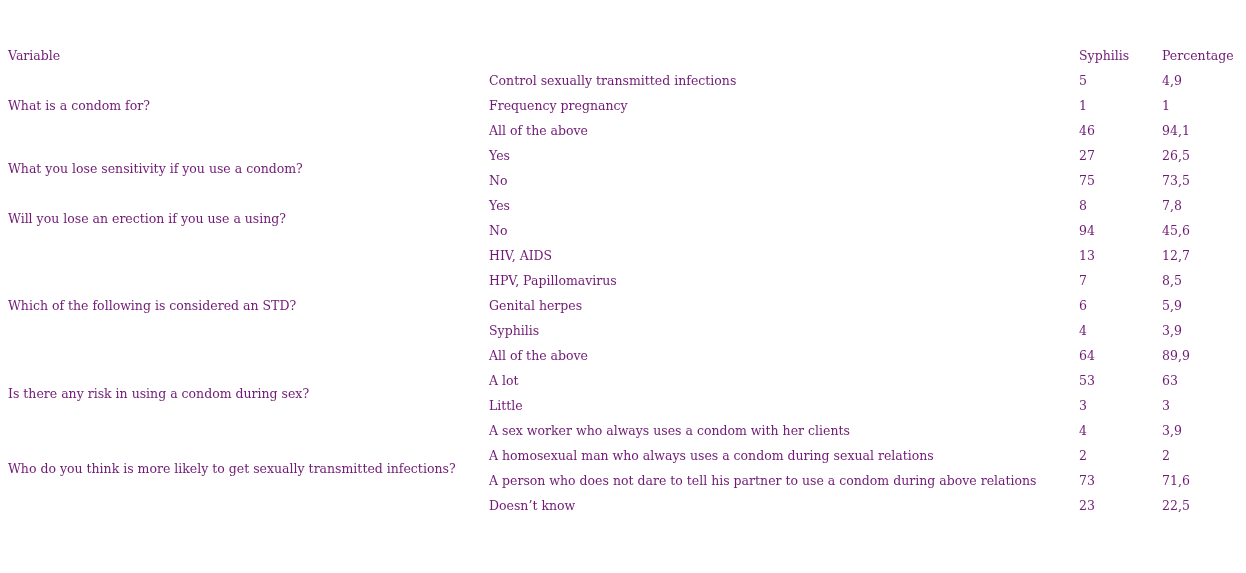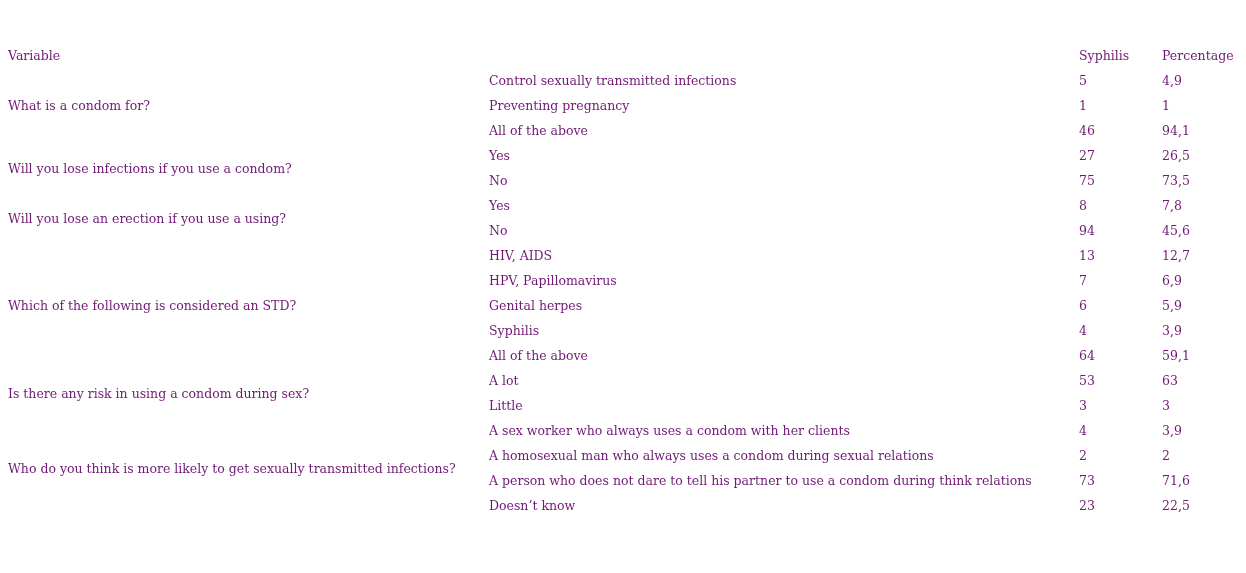"Preventing pregnancy" td.a { text: Preventing -> Frequency }
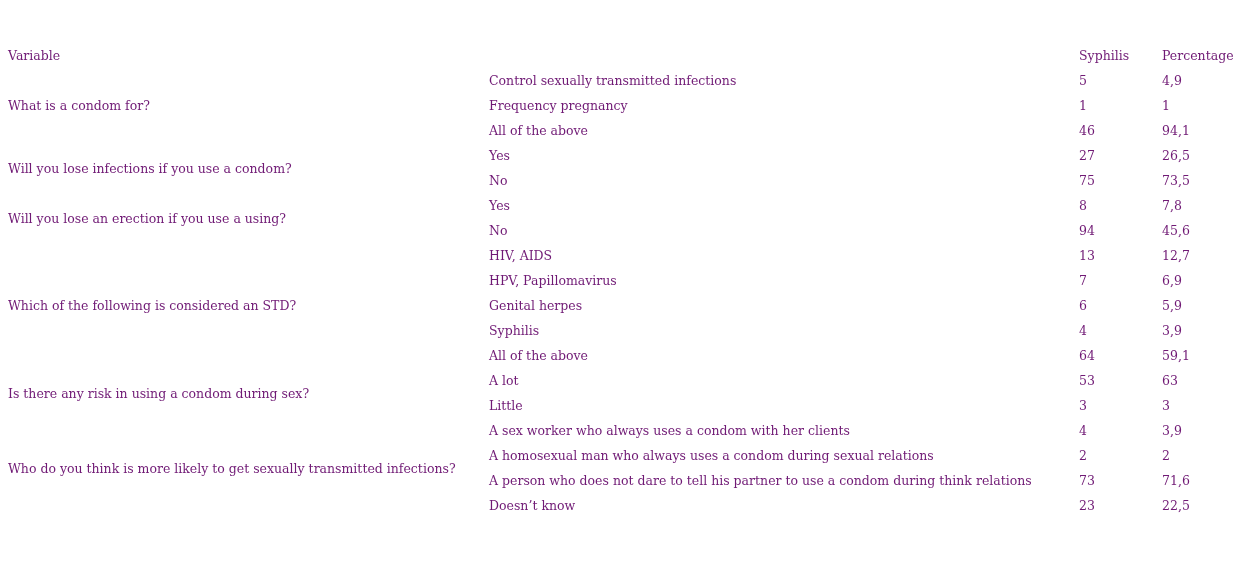"Will you lose infections if" td.q { text: Will you lose infections -> What you lose sensitivity }
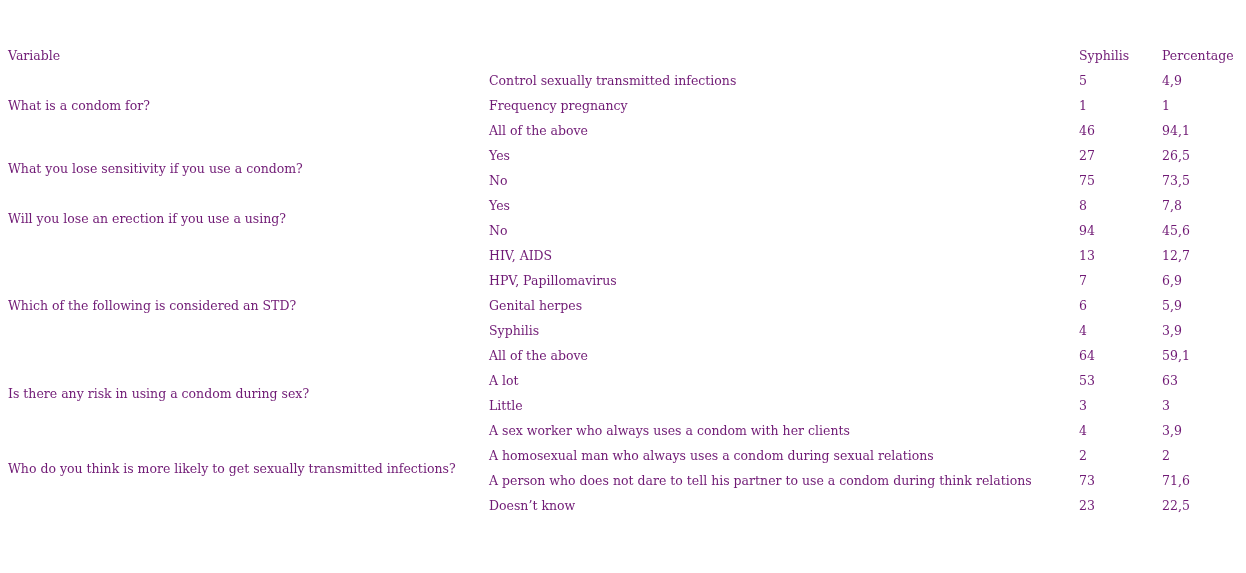"6,9" td.p { text: 6,9 -> 8,5 }
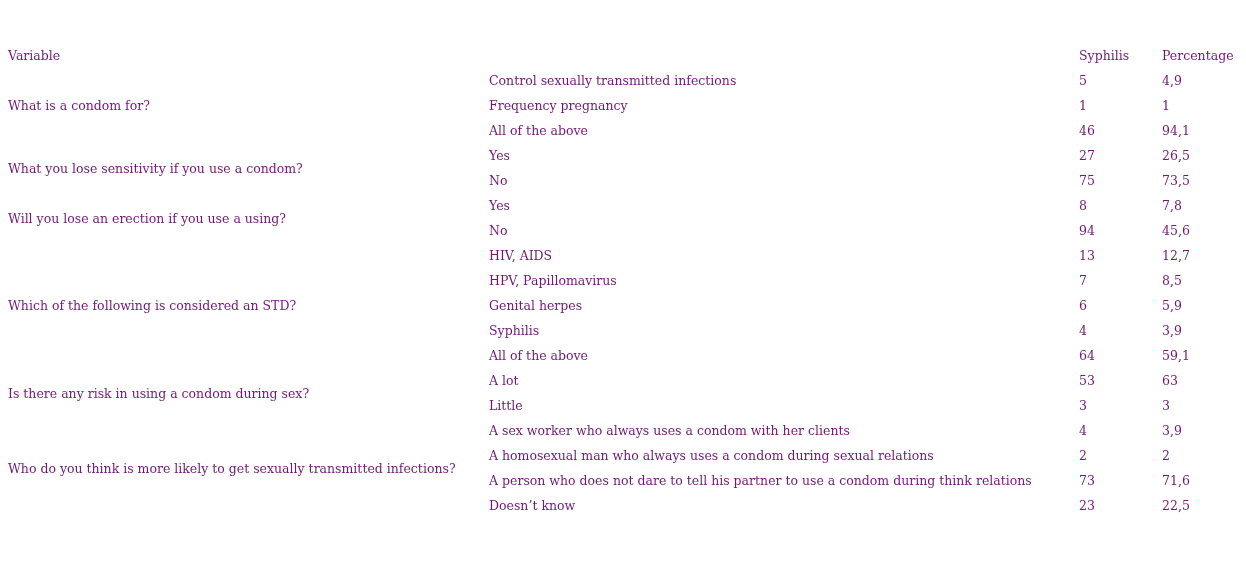"59,1" td.p { text: 59,1 -> 89,9 }
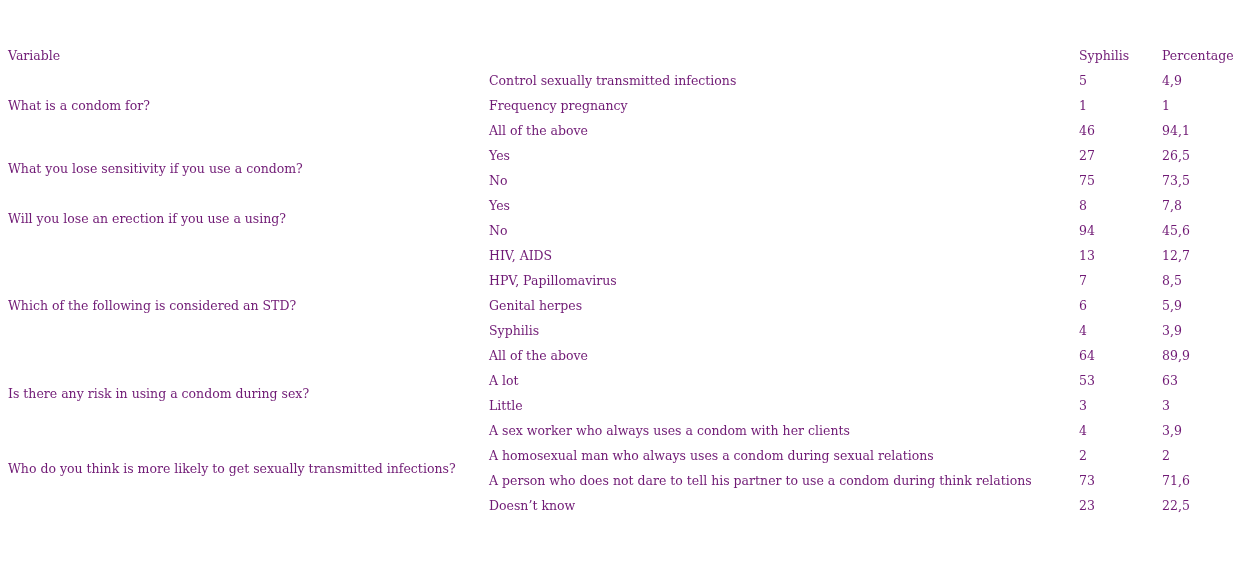"A person who does not" td.a { text: think -> above }
